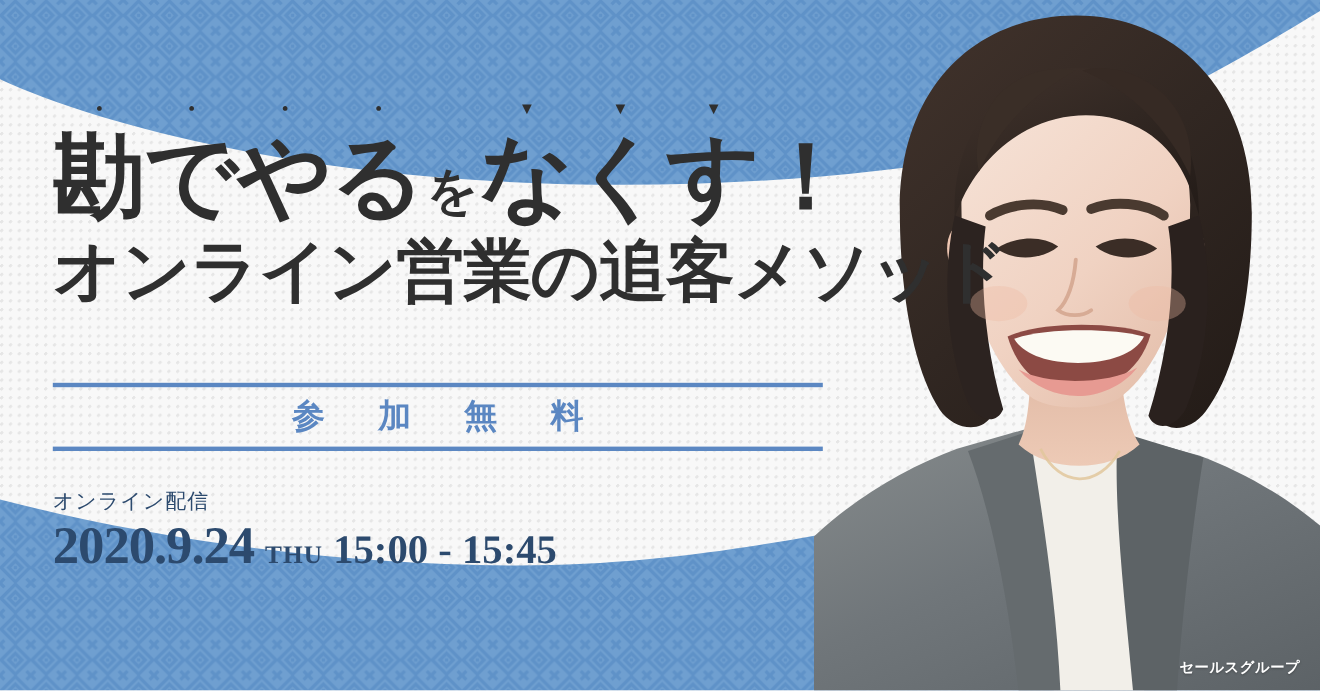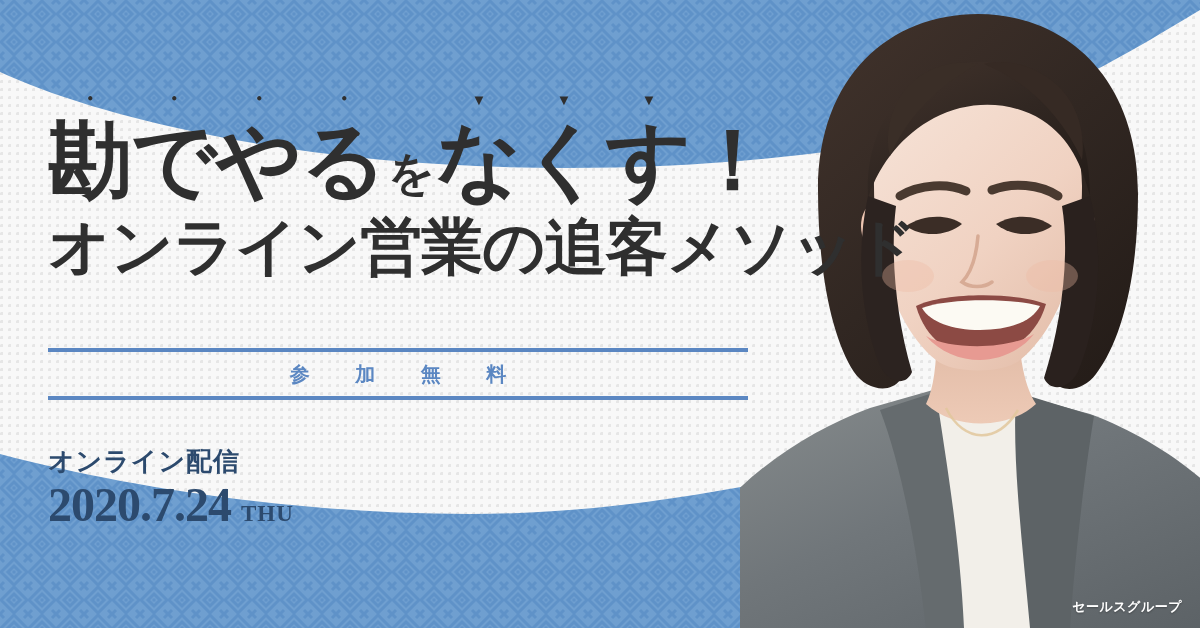"参 加 無 料" .free-text { font-size: 20px -> 30px }
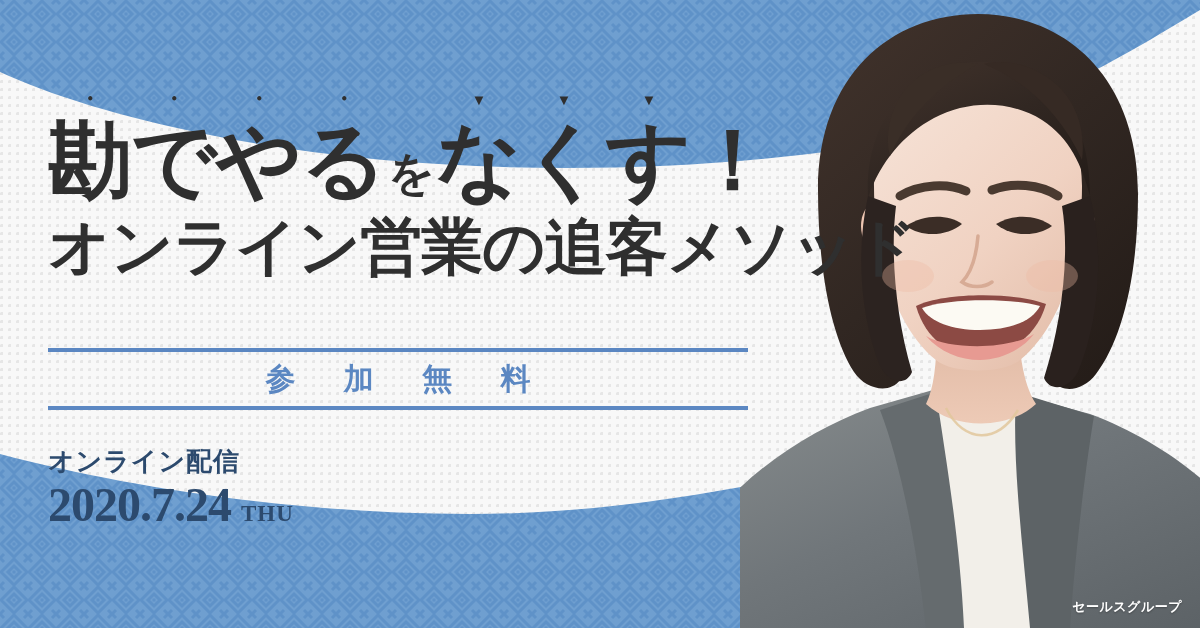"オンライン配信" .date-label { font-size: 26px -> 19px; font-weight: 700 -> 400 }
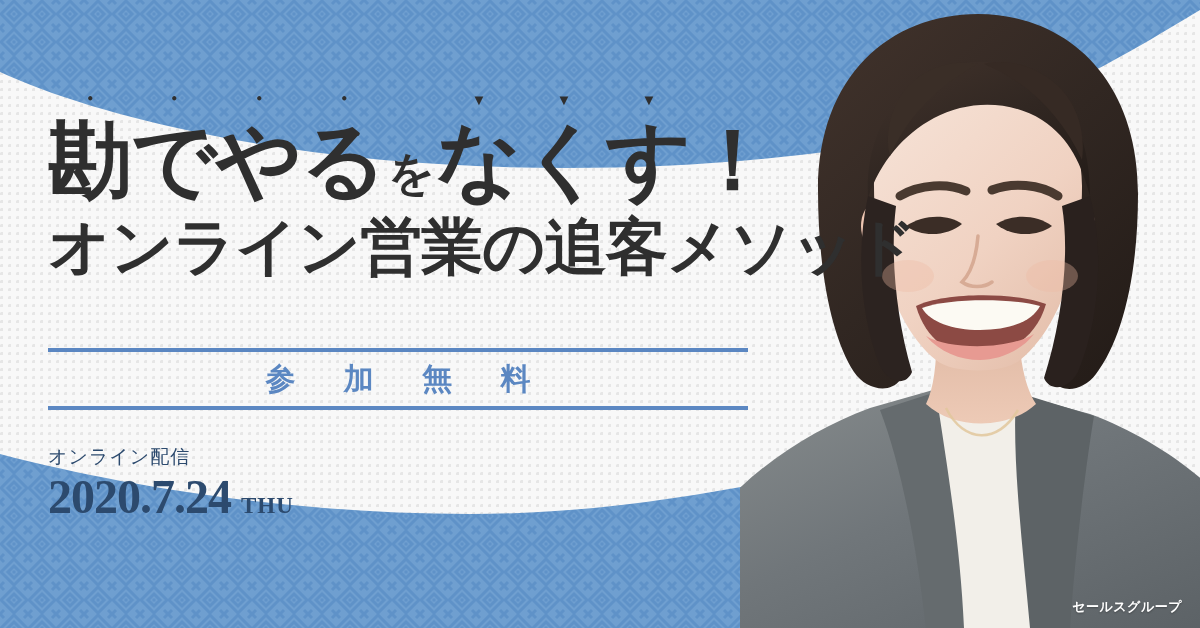"2020.7.24" span.date-big { text: 2020.7.24 -> 2020.9.24 }
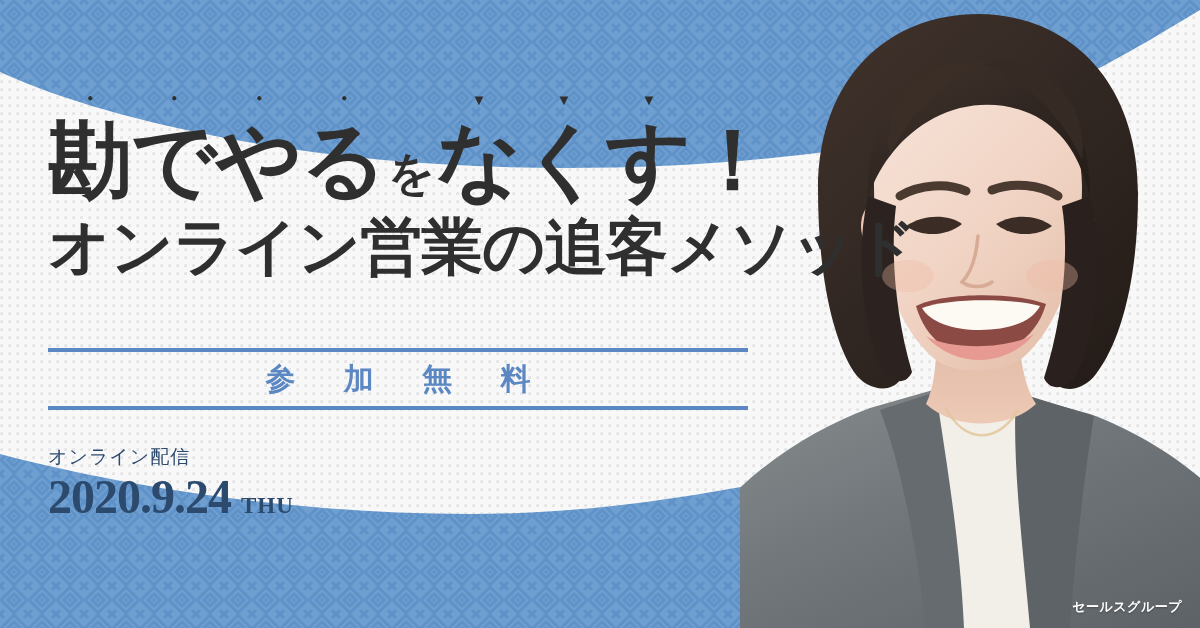"15:00 - 15:45" span.date-time { html: none -> <span>15:00 - 15:45</span> }
